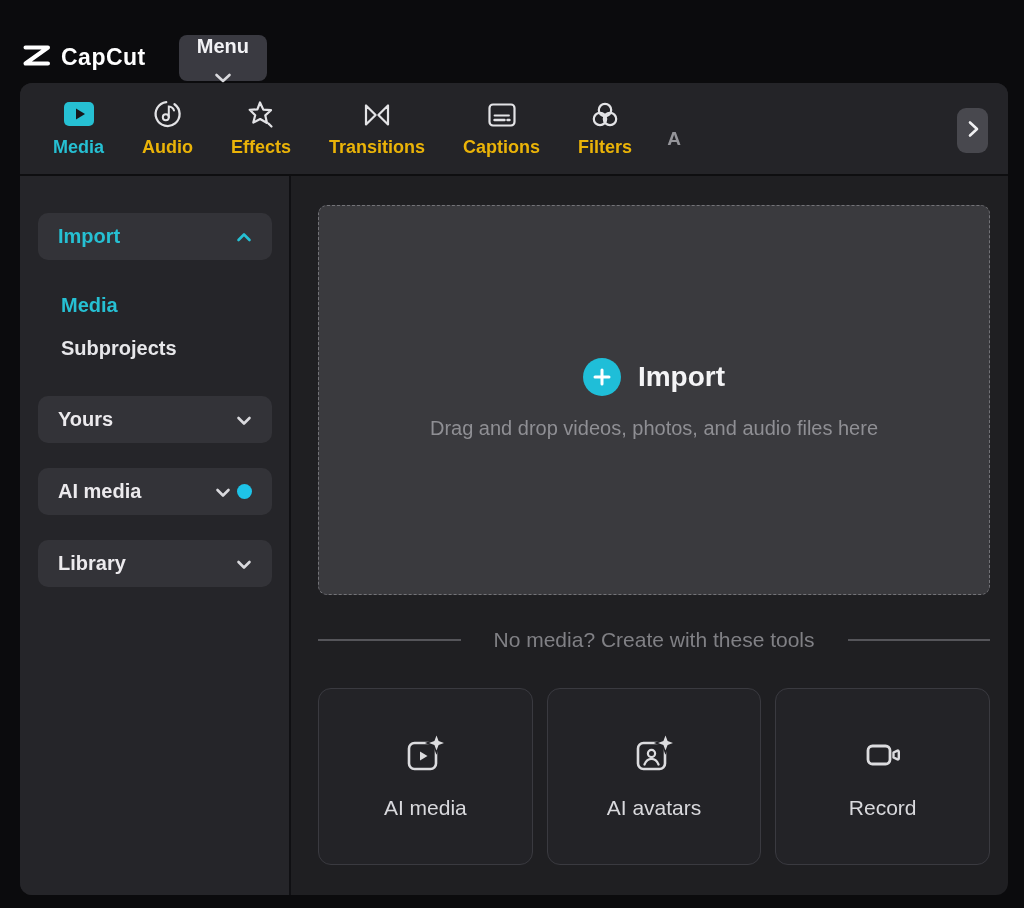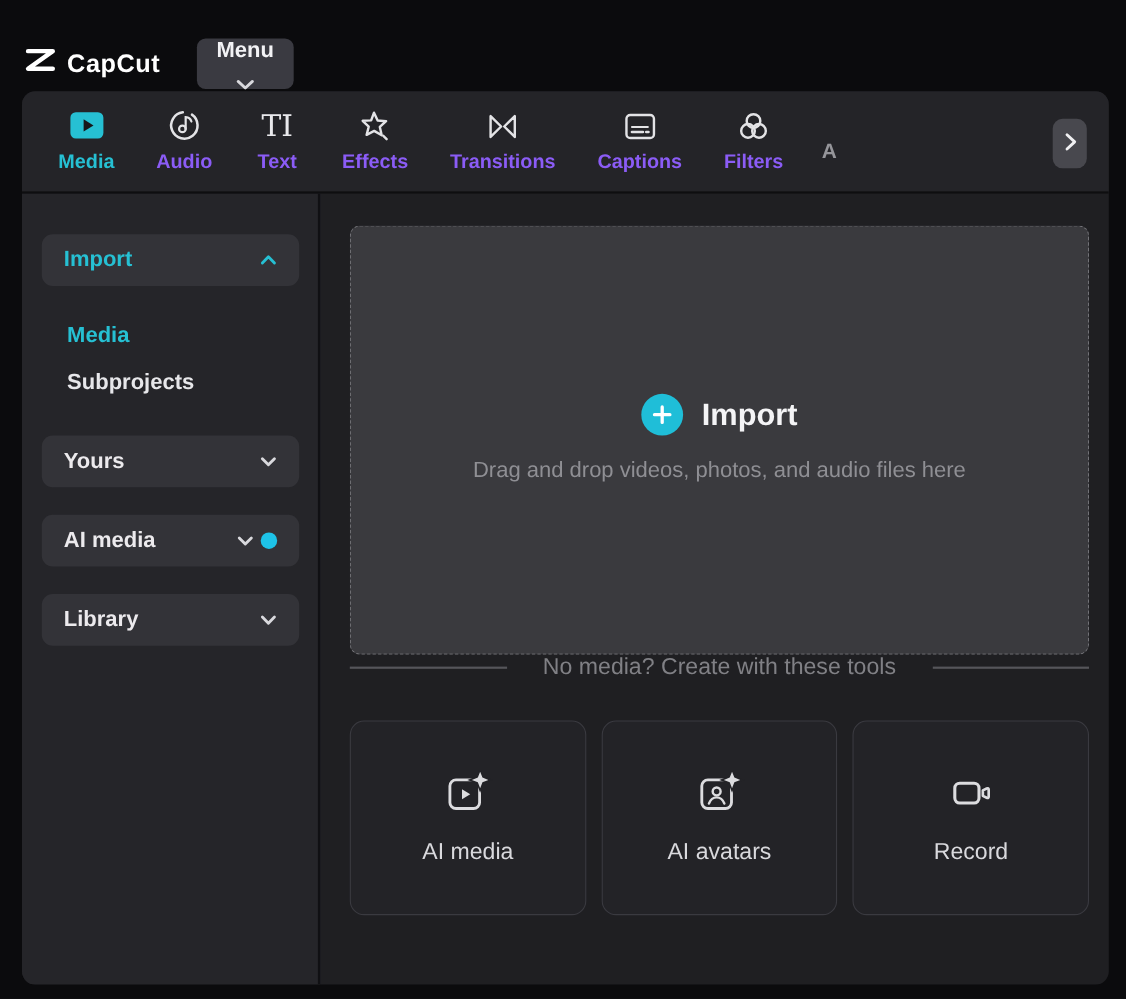"TI" div.tab { html: <div> <span> <svg> <text>TI</text> </svg> </span> <span>Text</span> </div> -> none }
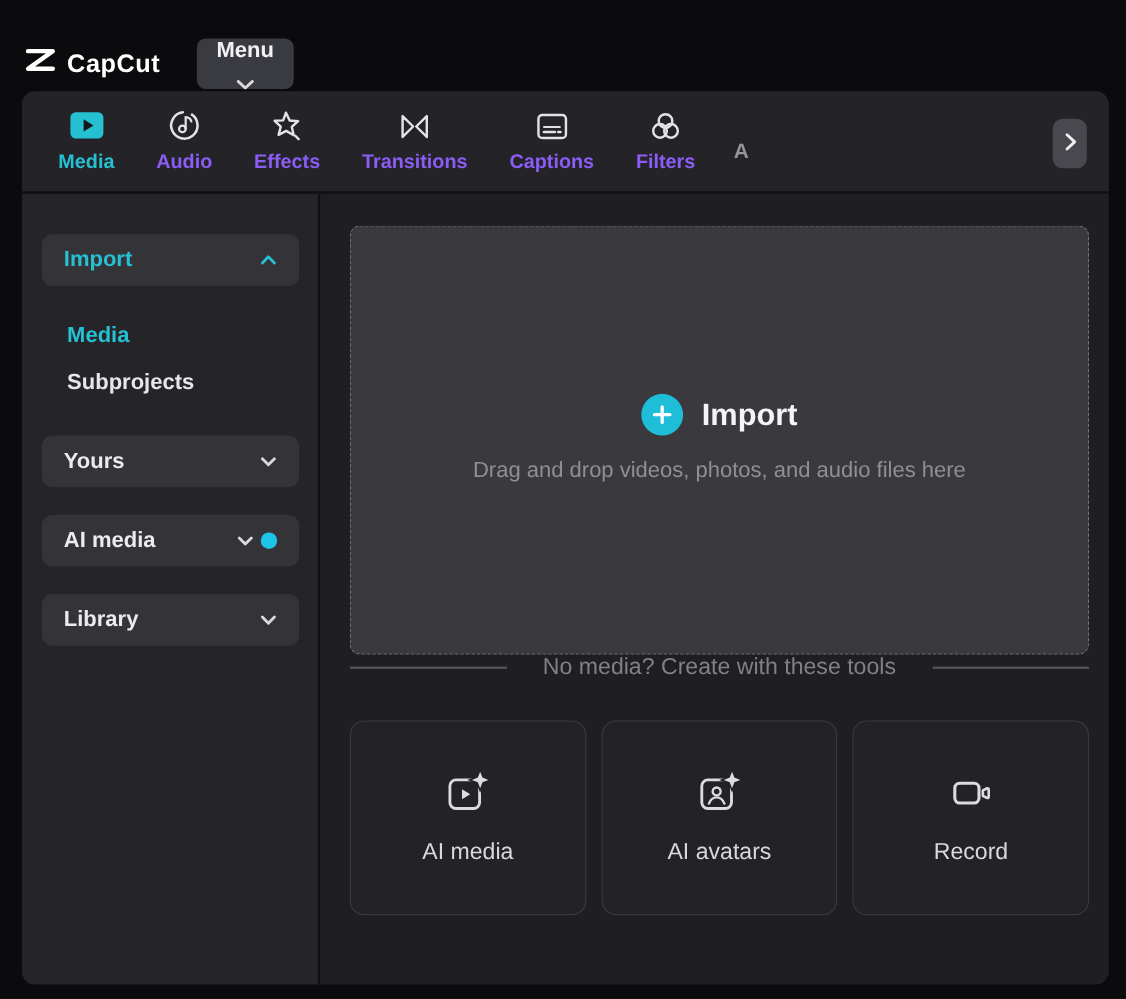"Audio" .tab .tab-label { color: #8b5cf6 -> #eab308 }
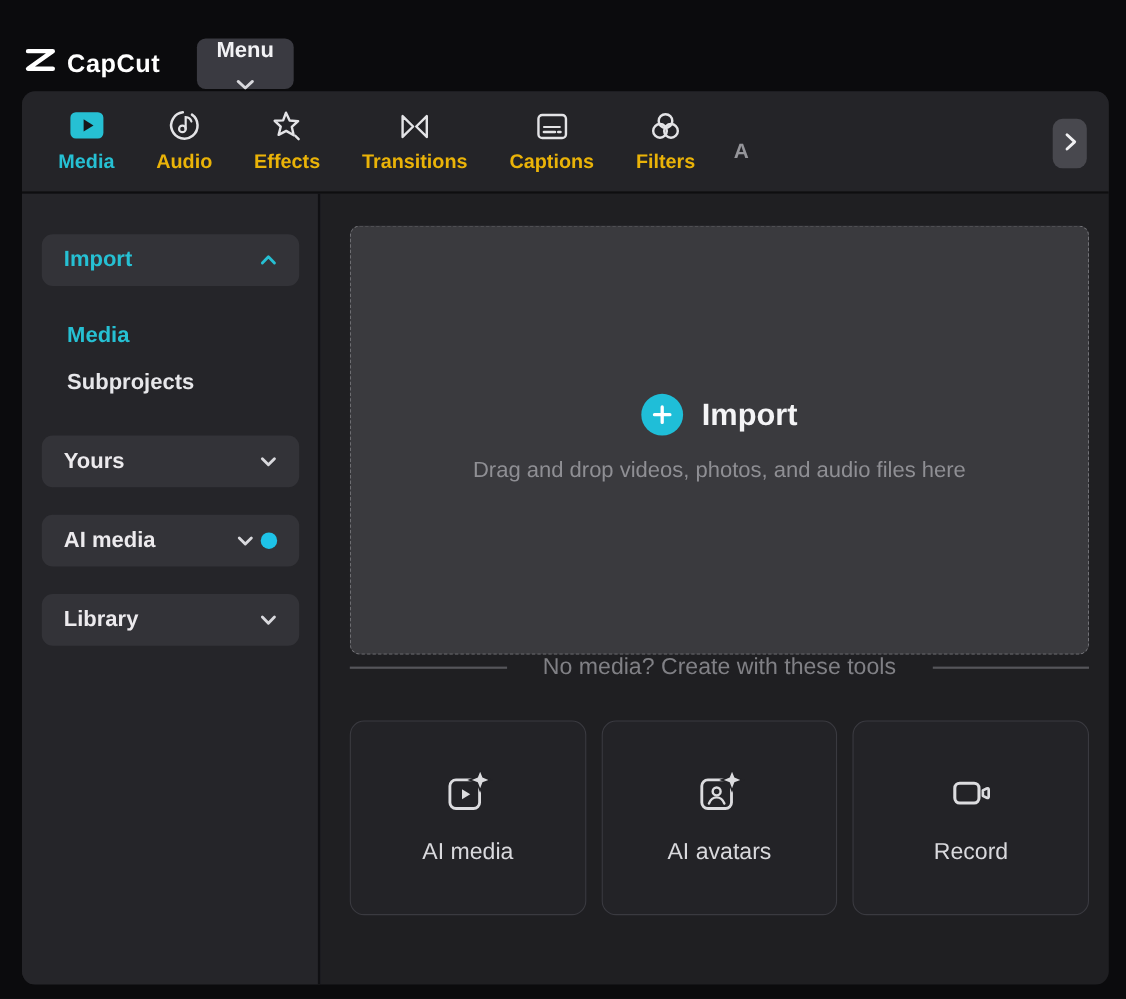"No media? Create with these" .tools-divider { margin-top: none -> 33px }
